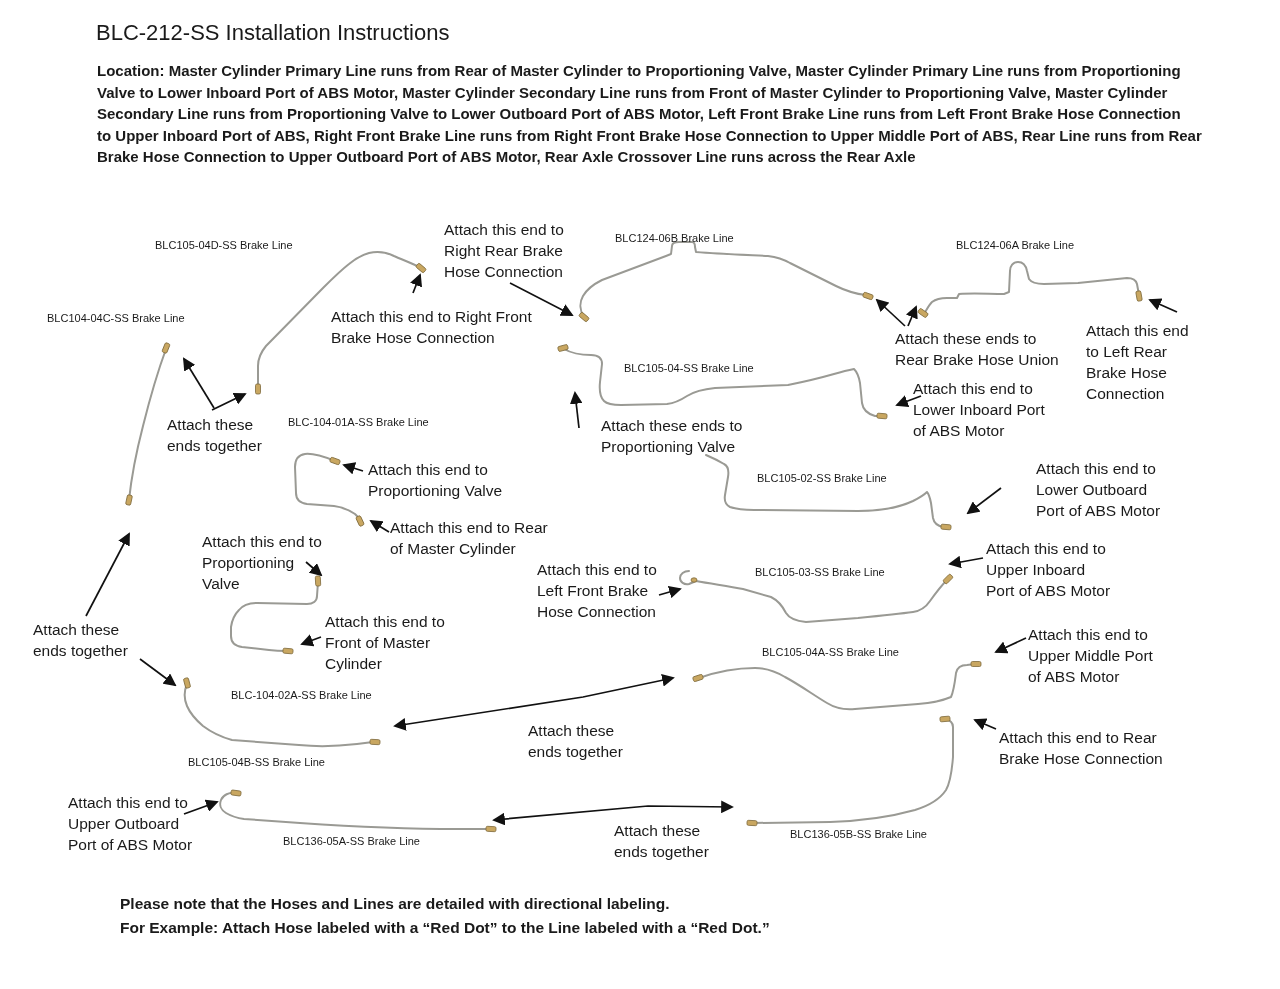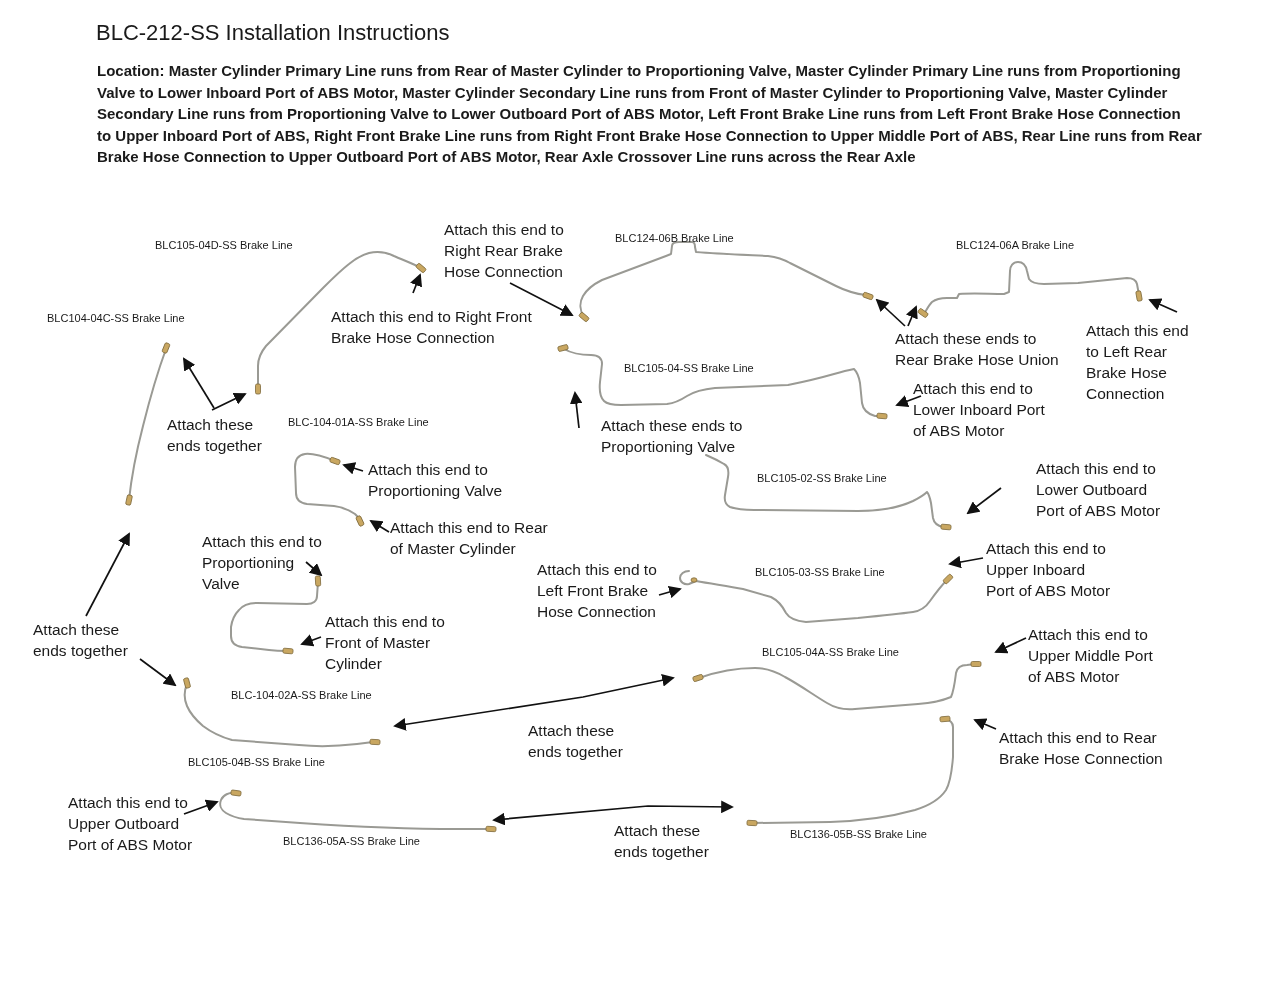"Please note that the Hoses" div.footer { html: none -> <div>Please note that the Hoses and Lines are detailed with directional labeling. For Example: Attach Hose labeled with a “Red Dot” to the Line labeled with a “Red Dot.”</div> }
